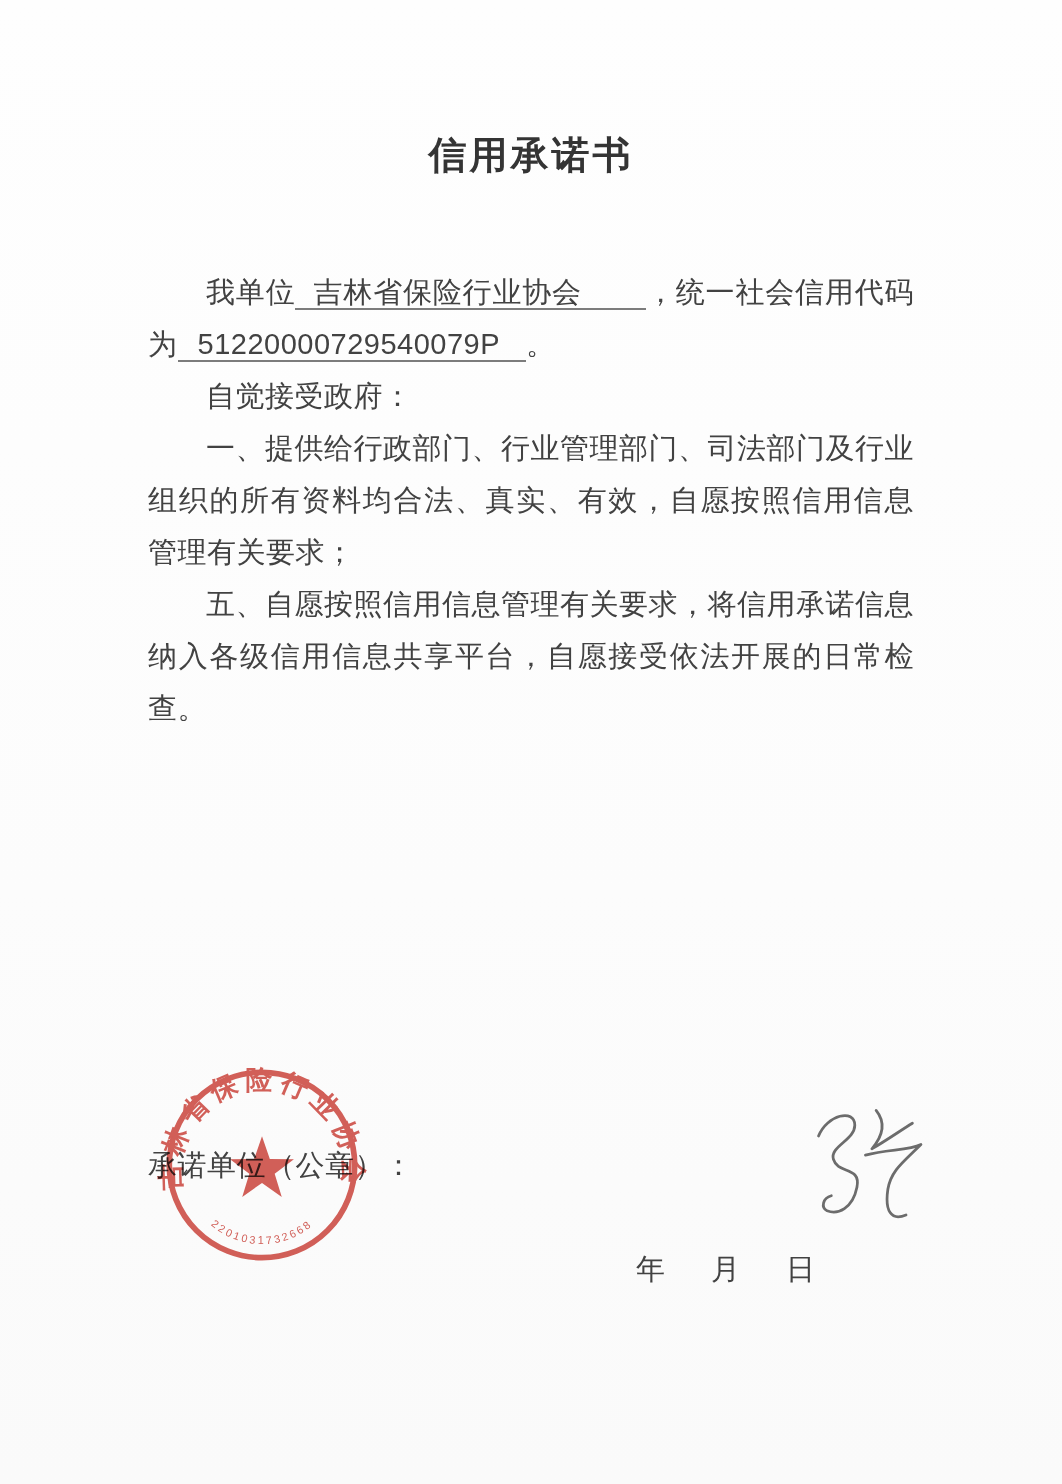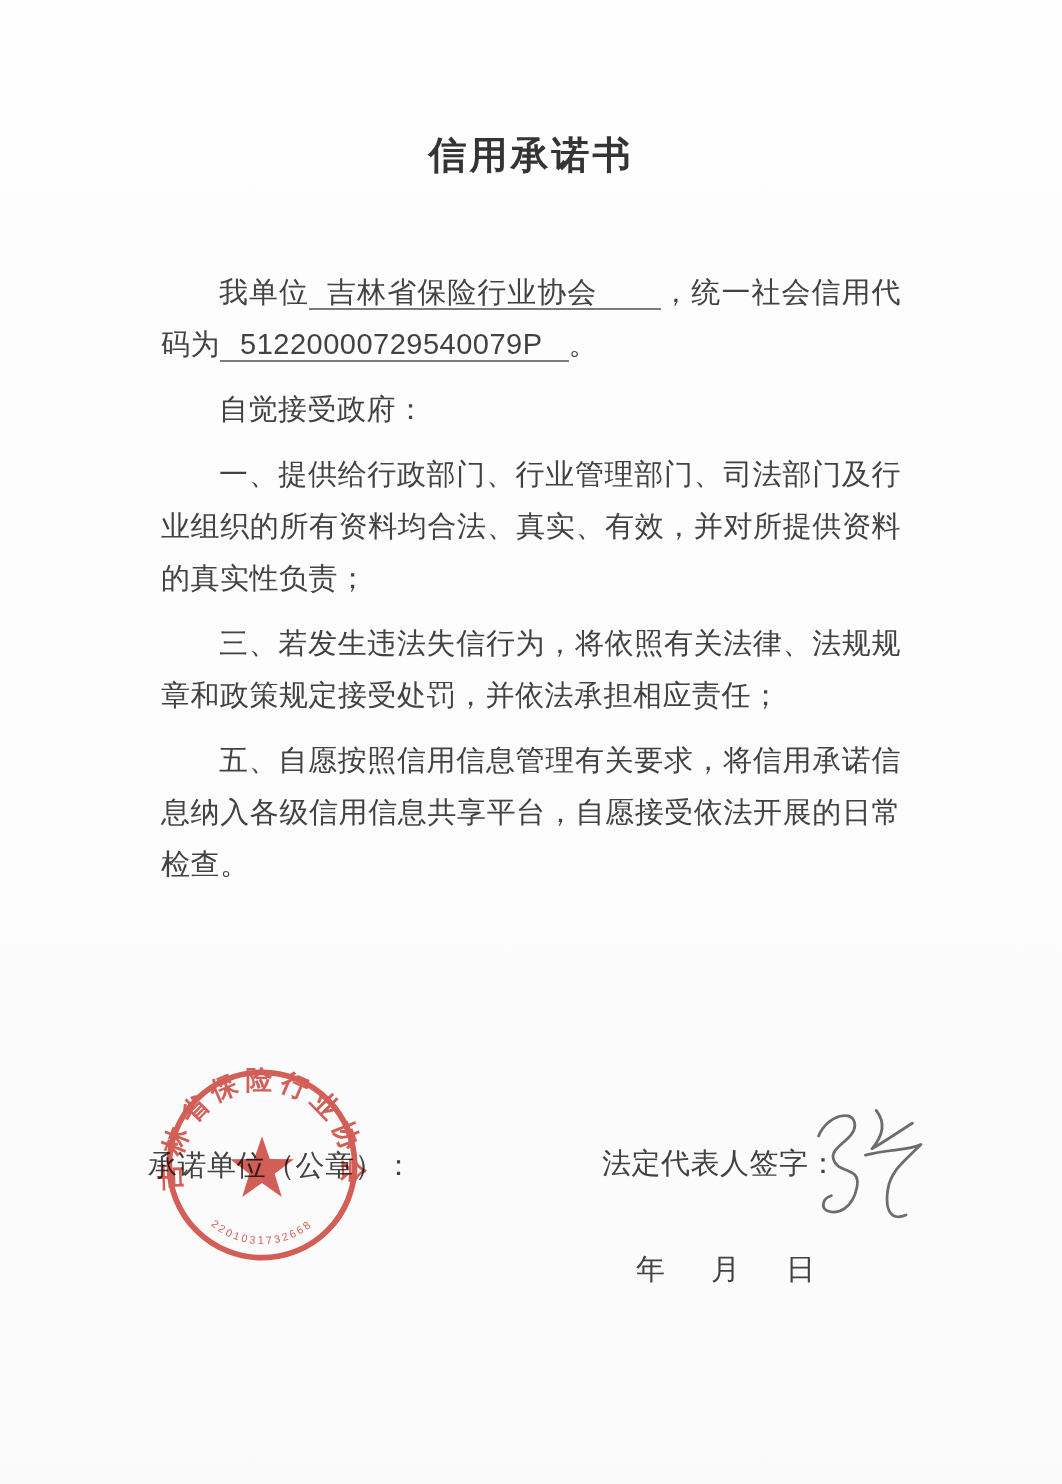"我单位 吉林省保险行业协会 ，统一社会信用代码为" .body-par { margin: 13px -> 0 }
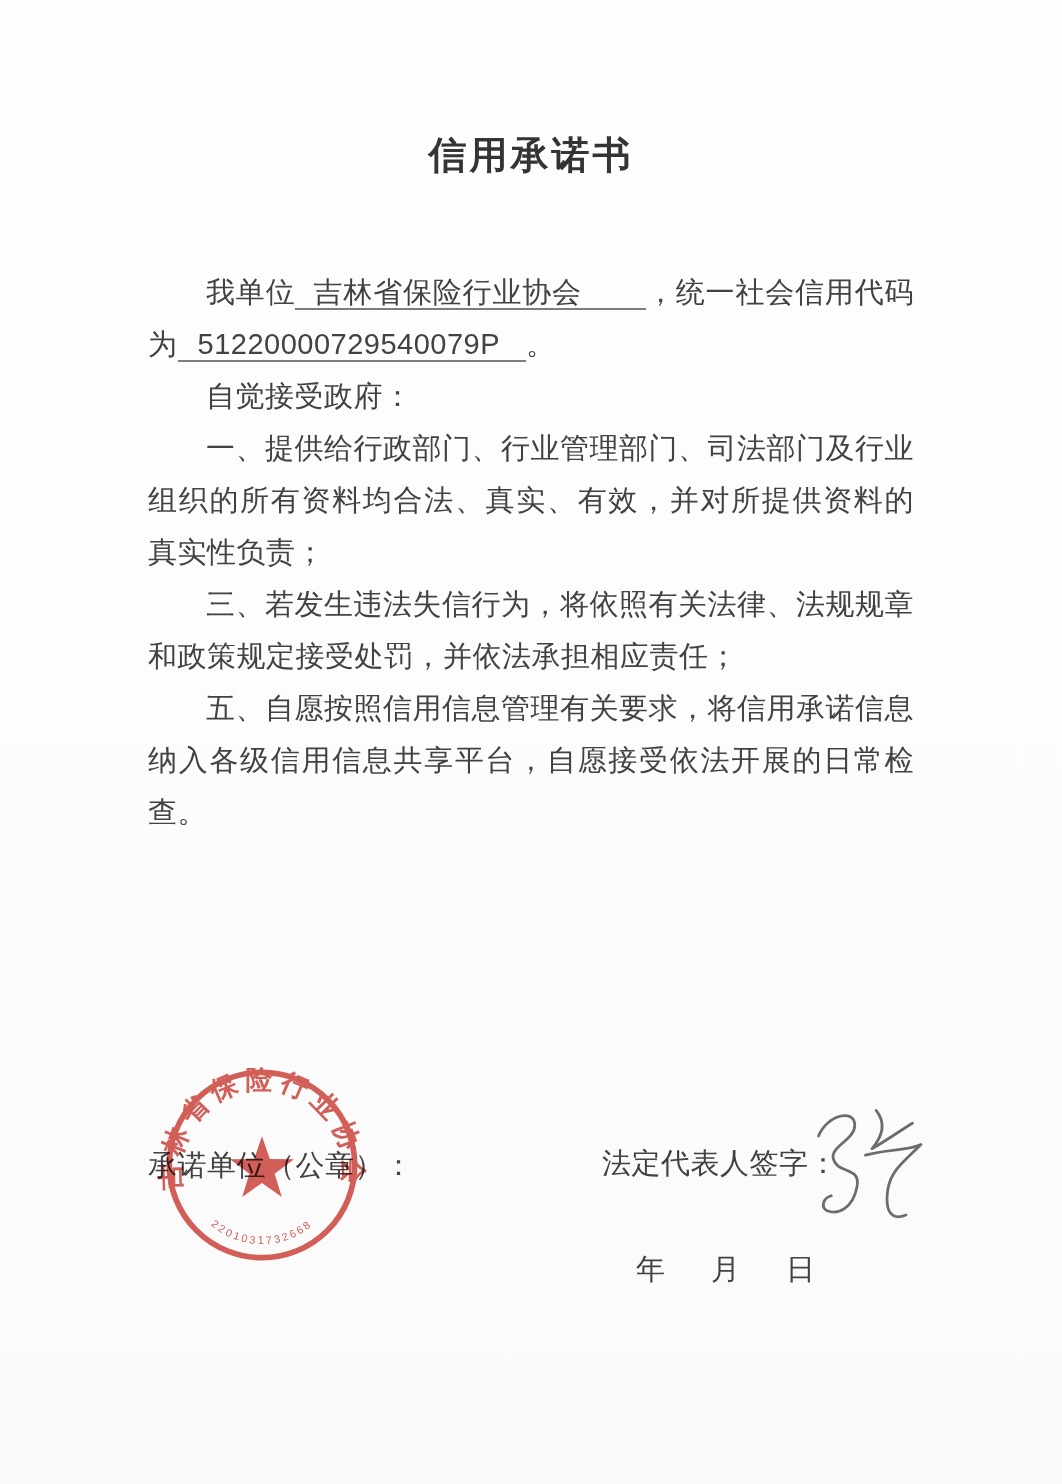"一、提供给行政部门、行业管理部门、司法部门及行业组织的所有资料均合法、真实、有效" p.body-par { text: 并对所提供资料的真实性负责 -> 自愿按照信用信息管理有关要求 }
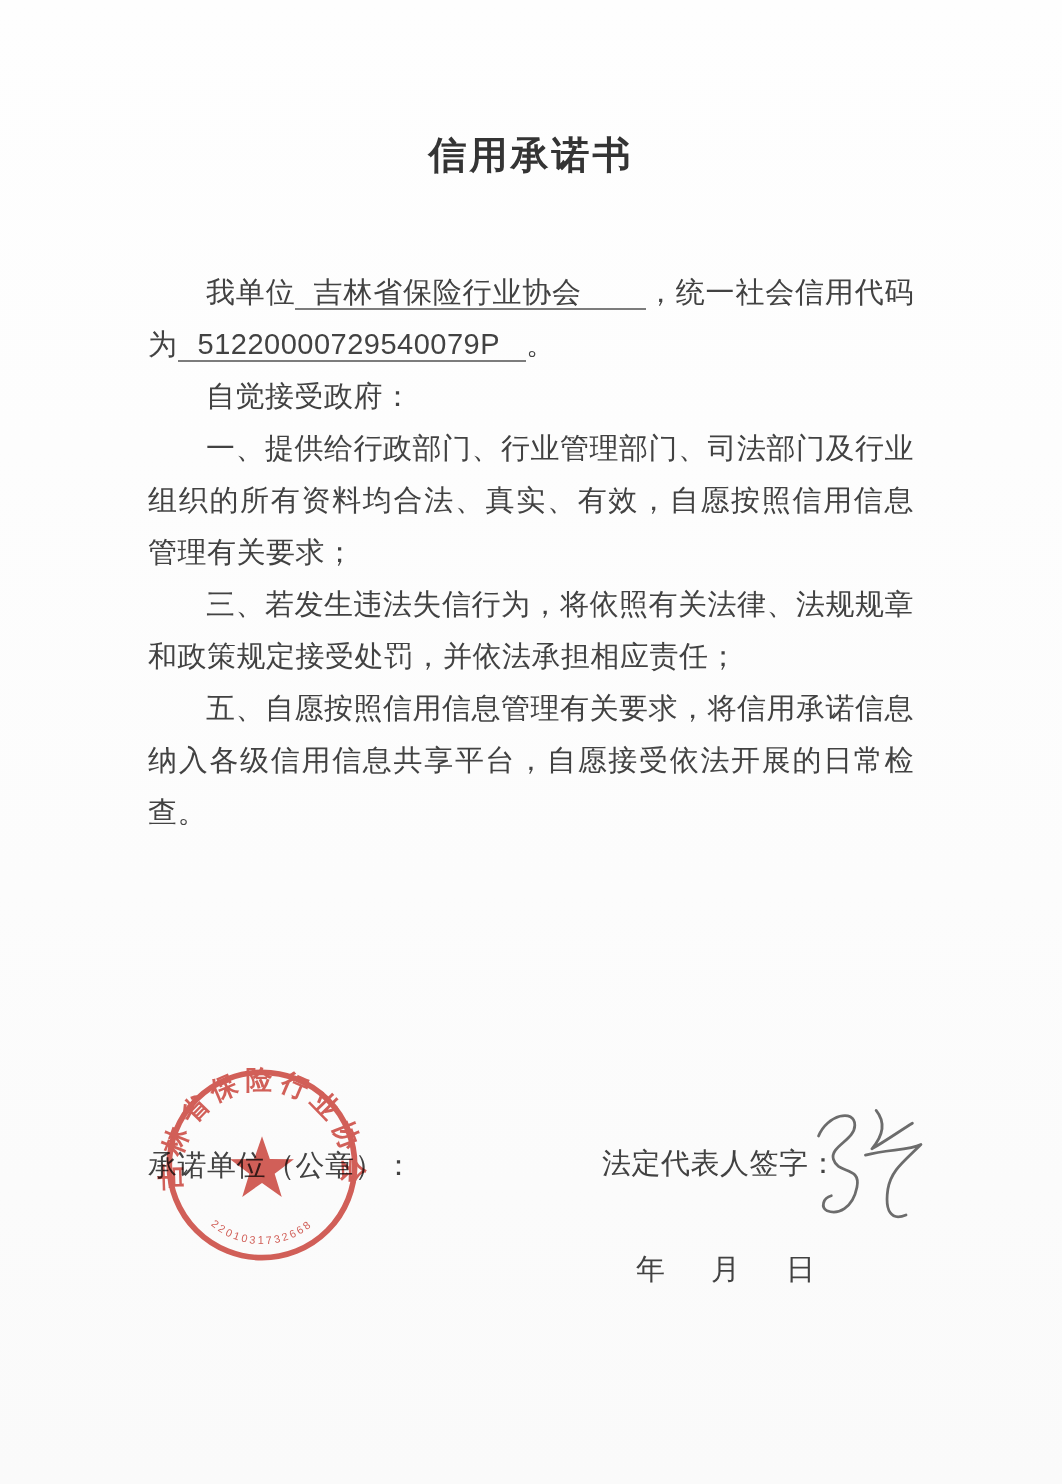"三、若发生违法失信行为，将依照有关法律、法规规章和政策规定接受处罚，并依法承担相" p.body-par { html: <p>三、若发生违法失信行为，将依照有关法律、法规规章和政策规定接受处罚，并依法承担相应责任；</p> -> none }
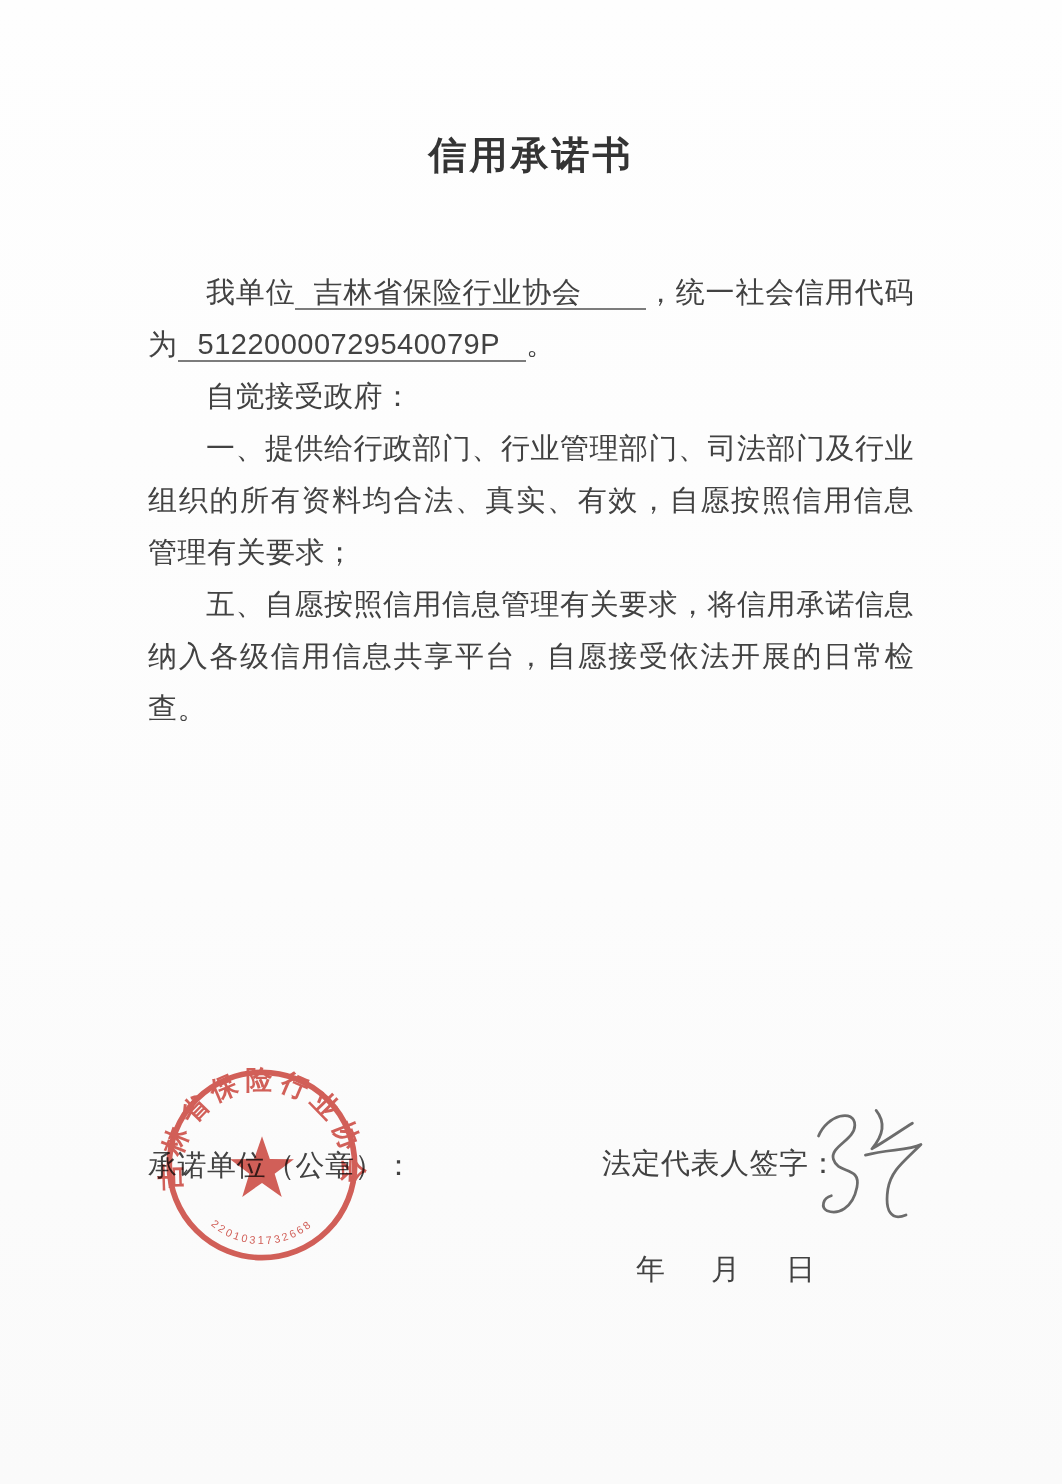"法定代表人签字：" div.footer-label { html: <div>法定代表人签字：</div> -> none }
